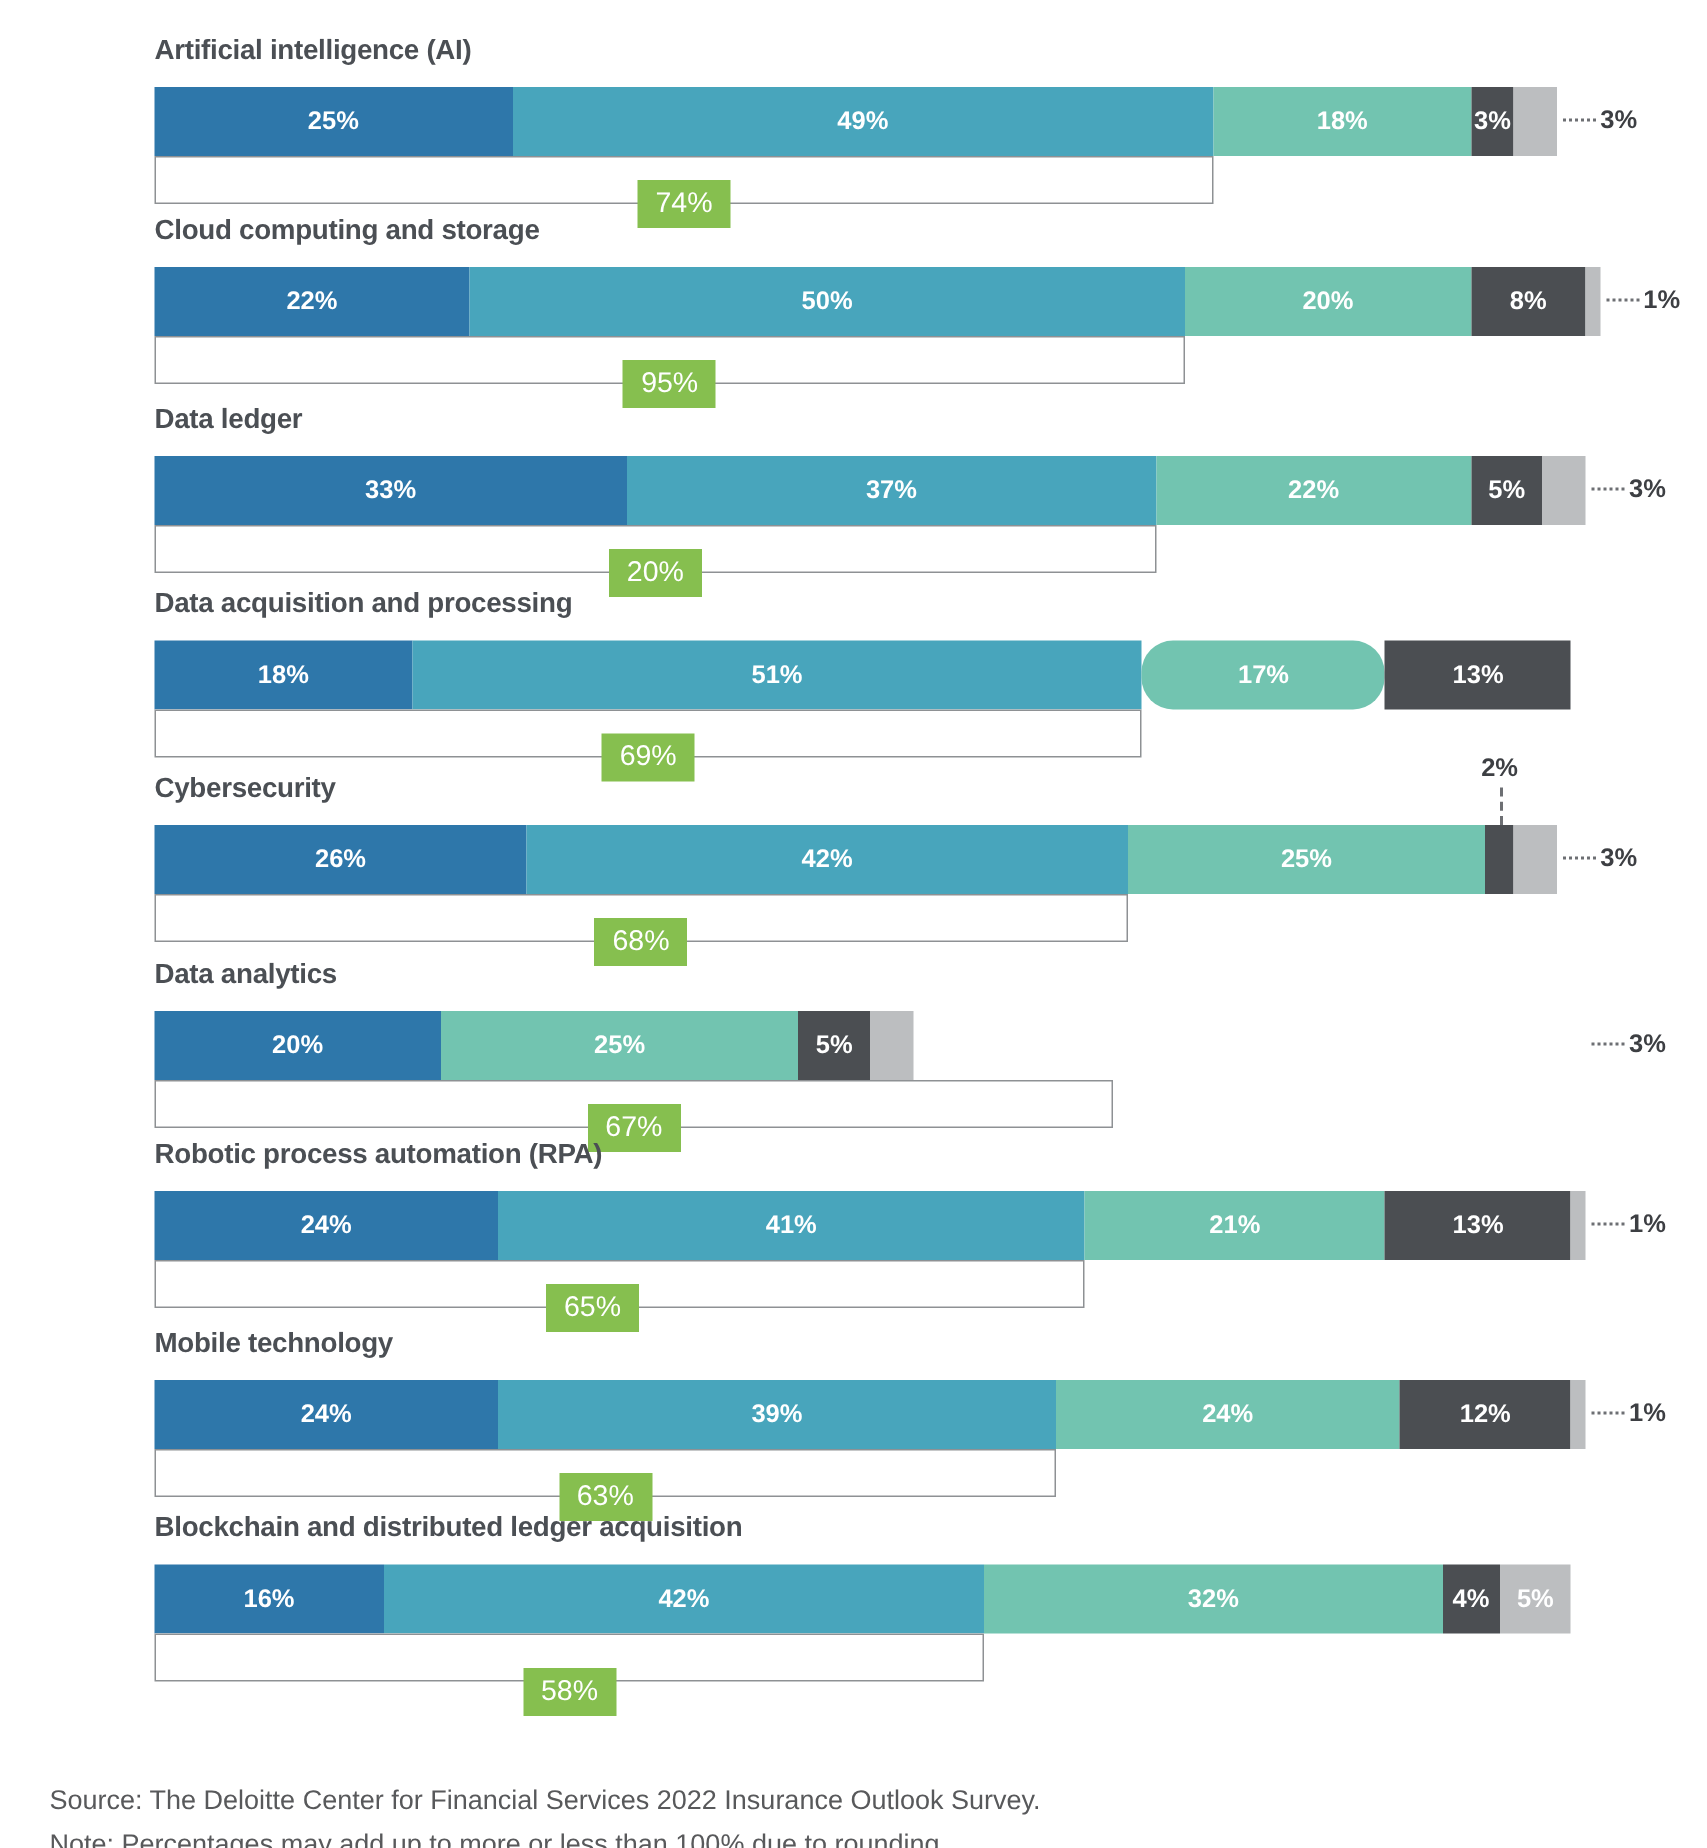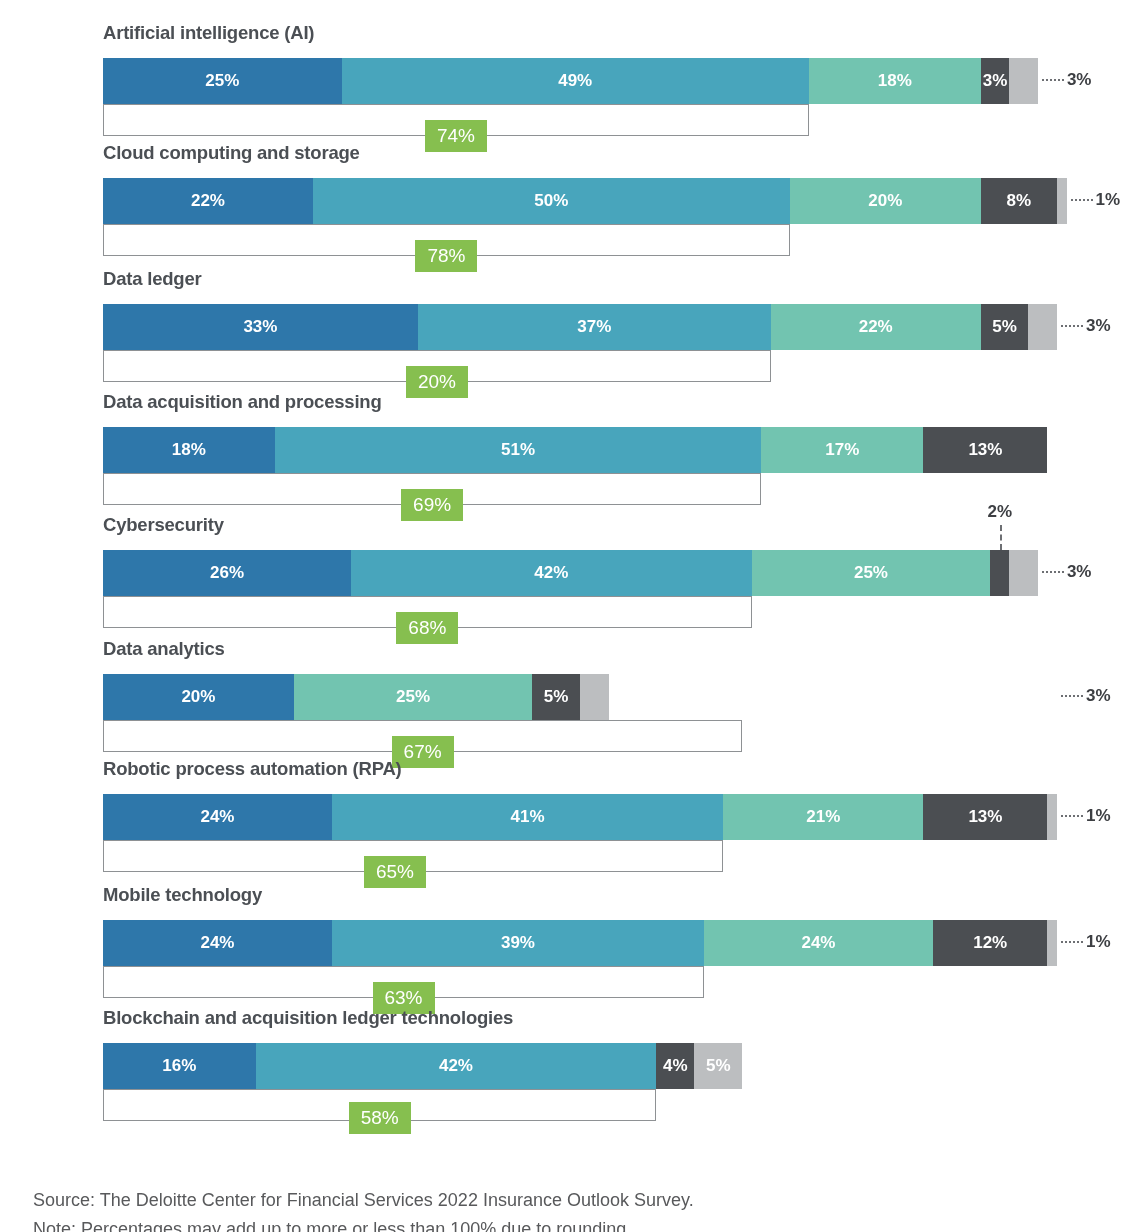"78%" div.total-badge { text: 78% -> 95% }
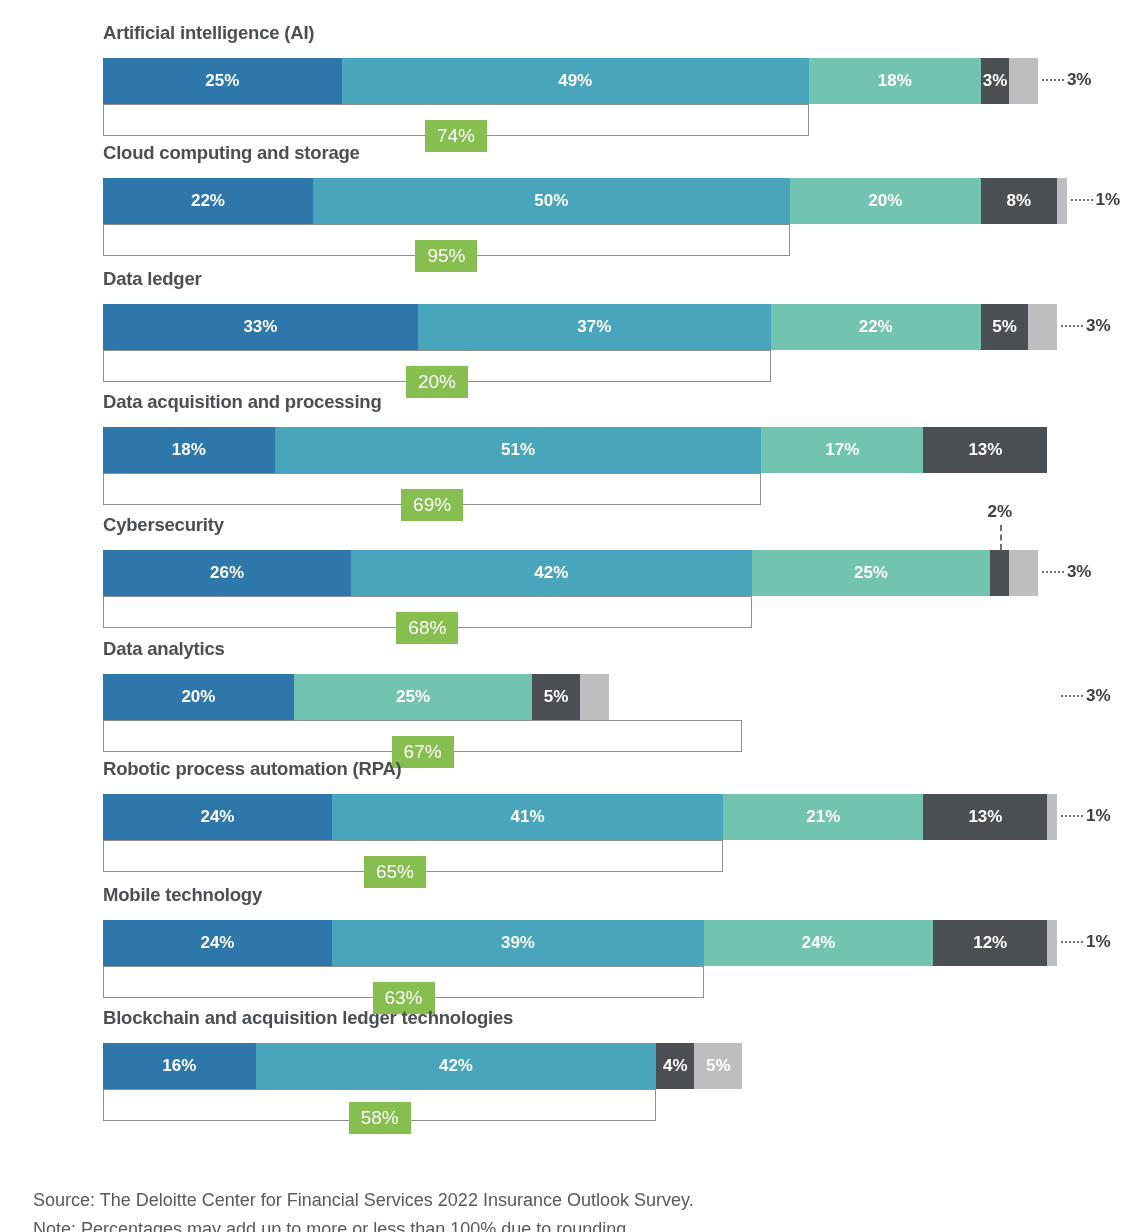"17%" div.seg { border-radius: none -> 21px }
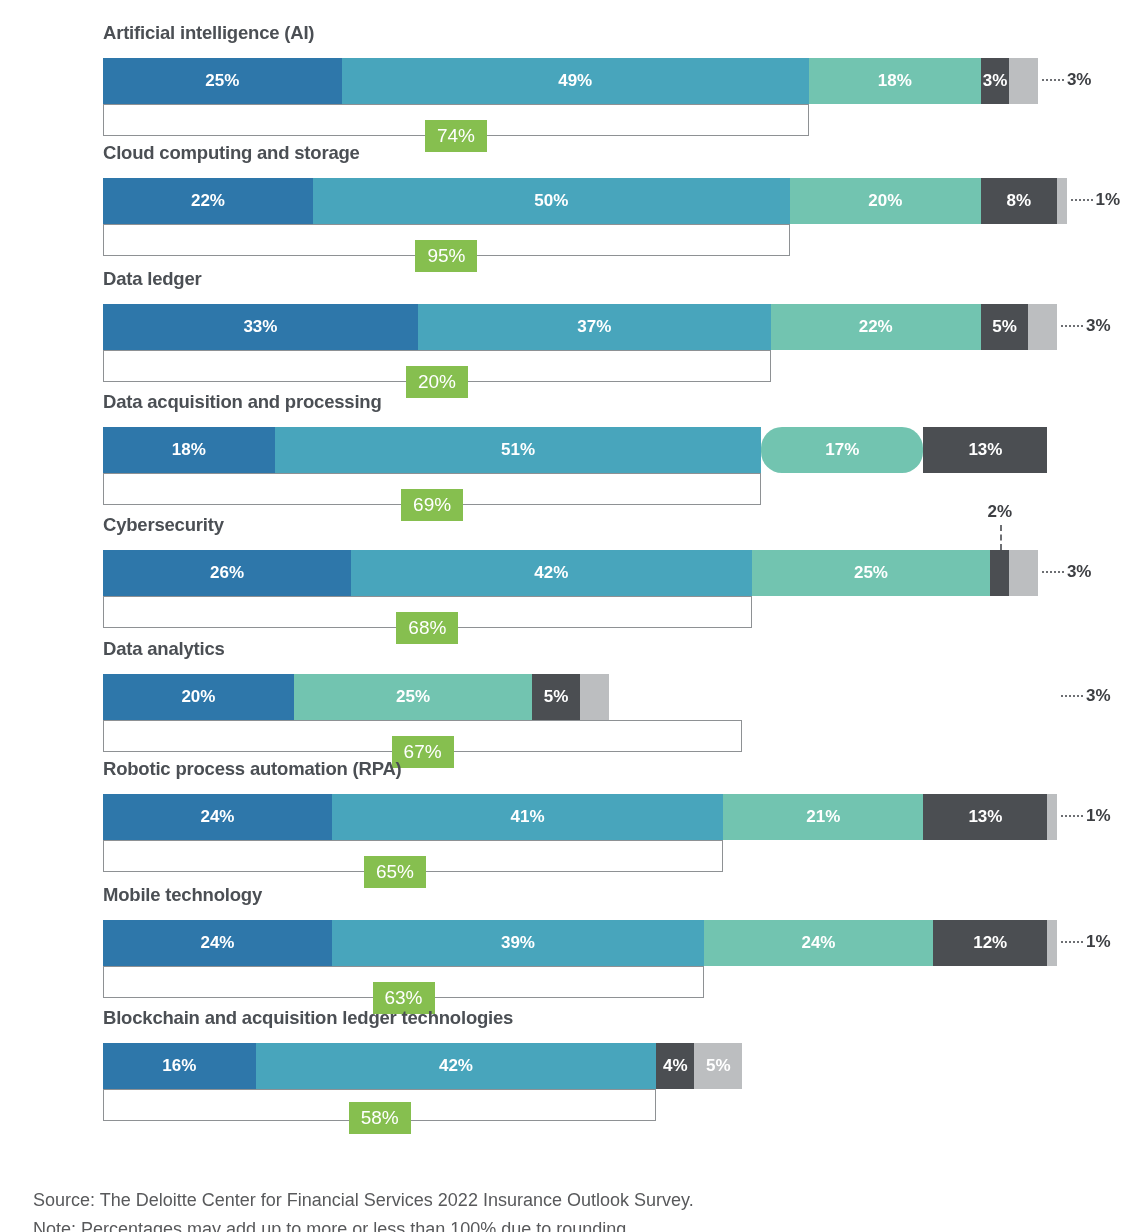"Blockchain and acquisition ledger" div.row-label { text: acquisition ledger technologies -> distributed ledger acquisition }
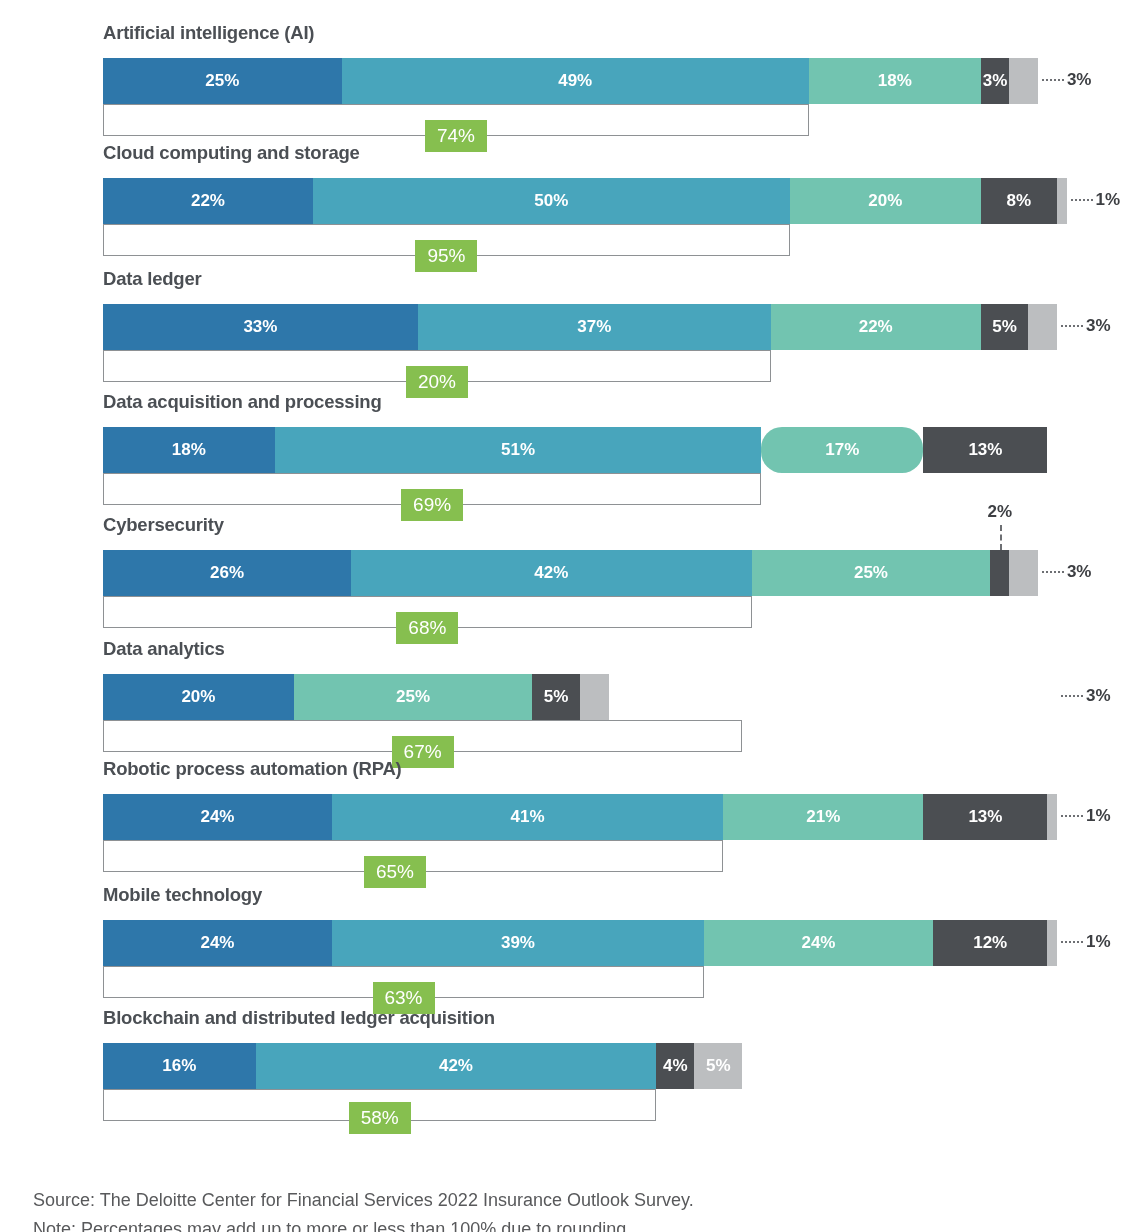"32%" div.seg { html: none -> <div>32%</div> }
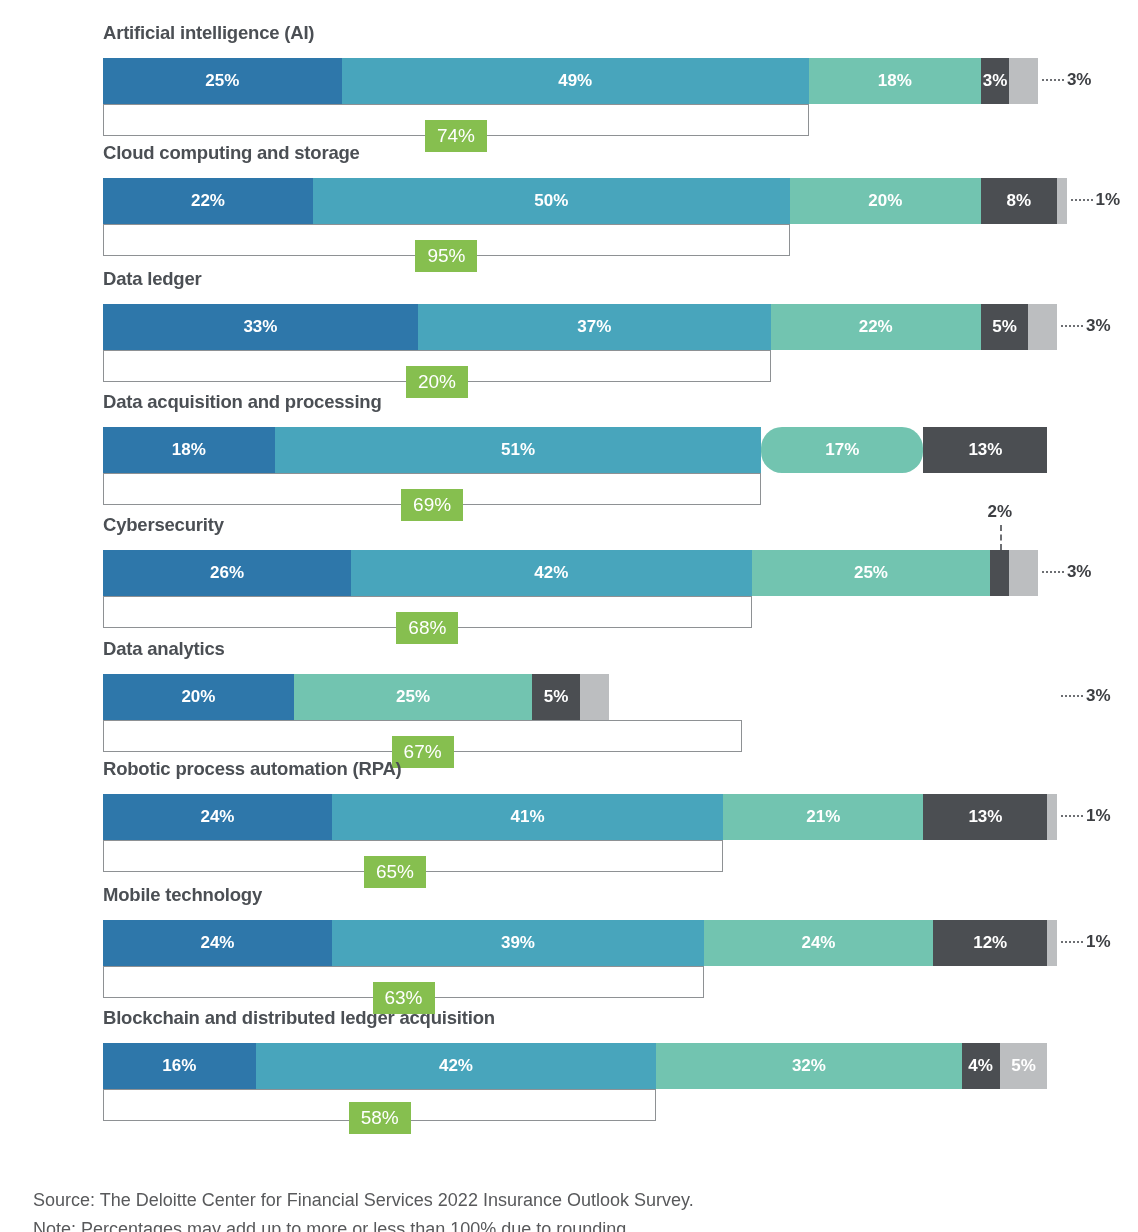"58%" div.total-badge { top: 95px -> 105px }
